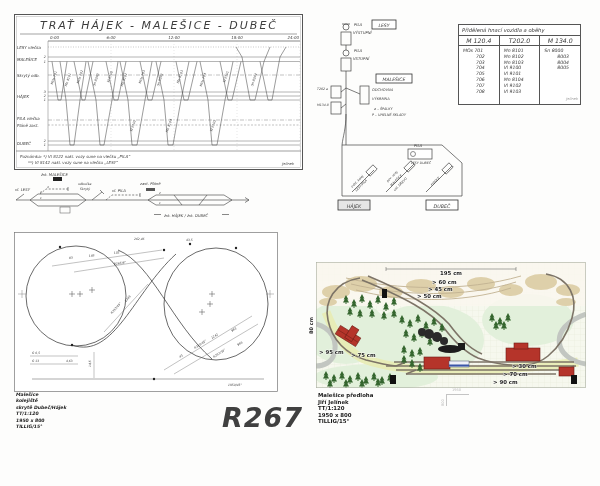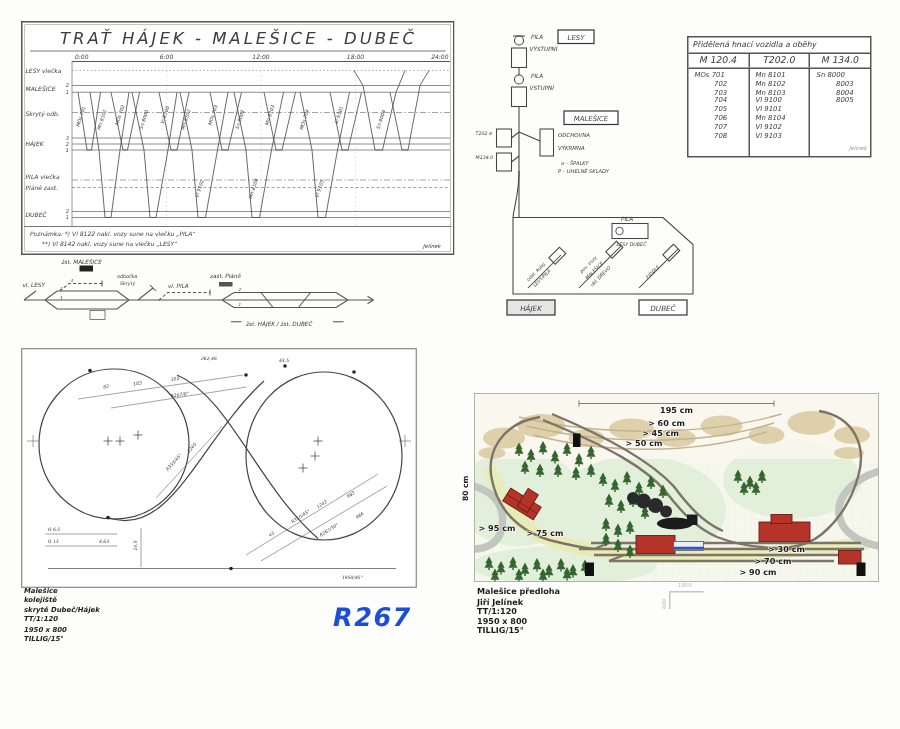"R267" .r267 { color: #1d4ed8 -> #404040; font-size: 17px -> 27px }
